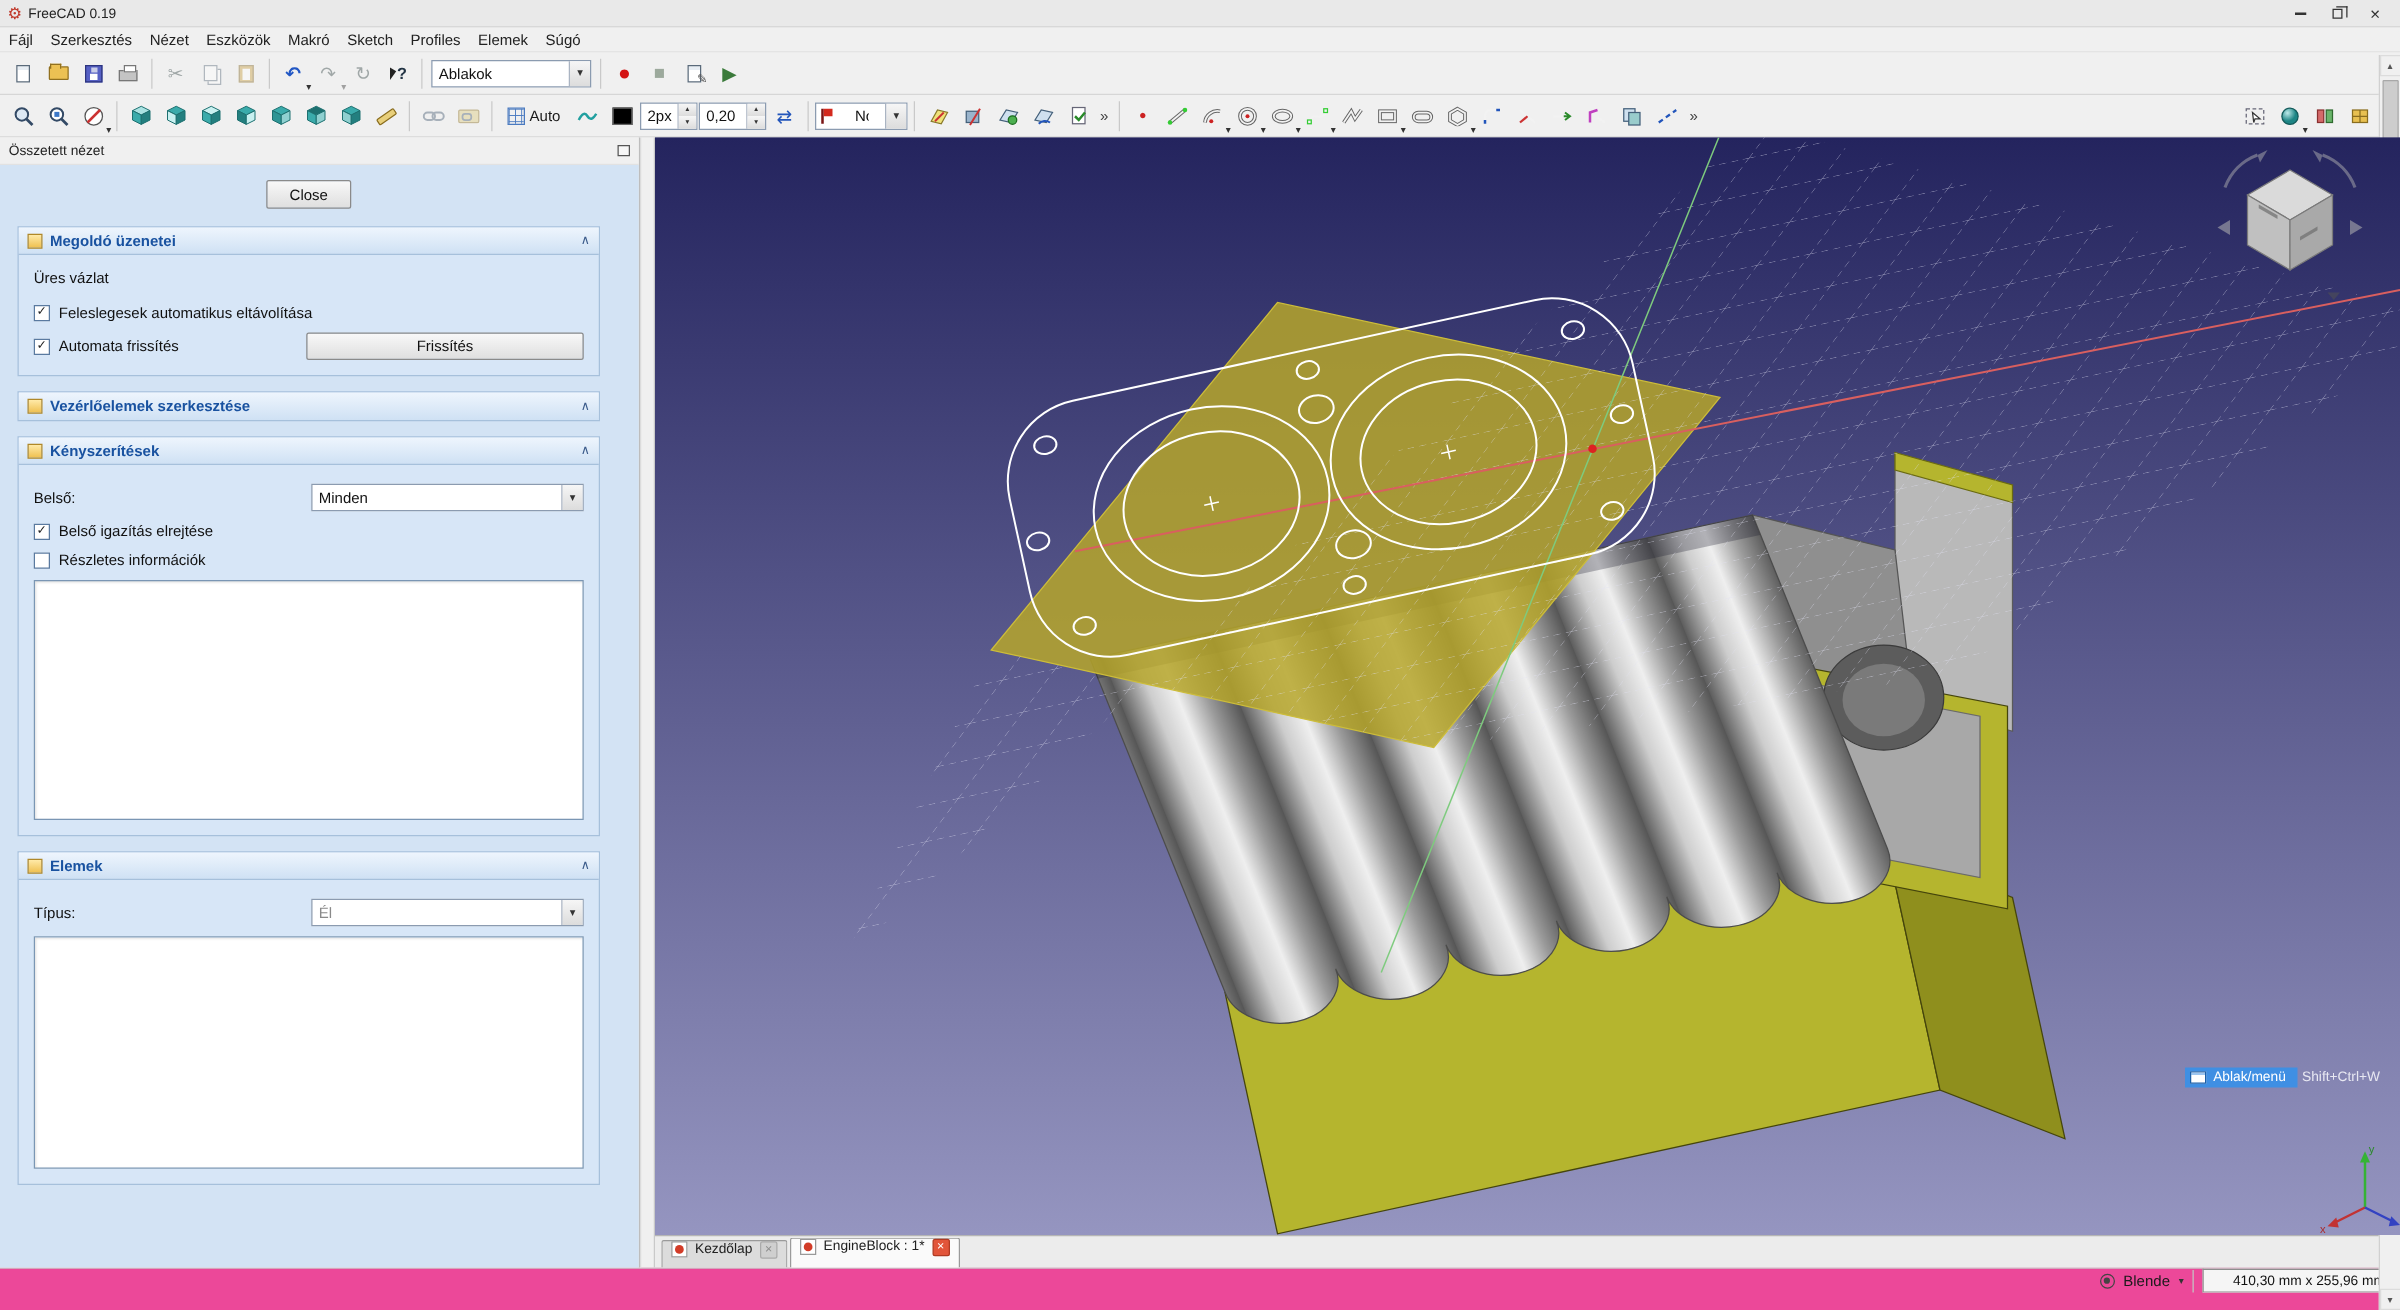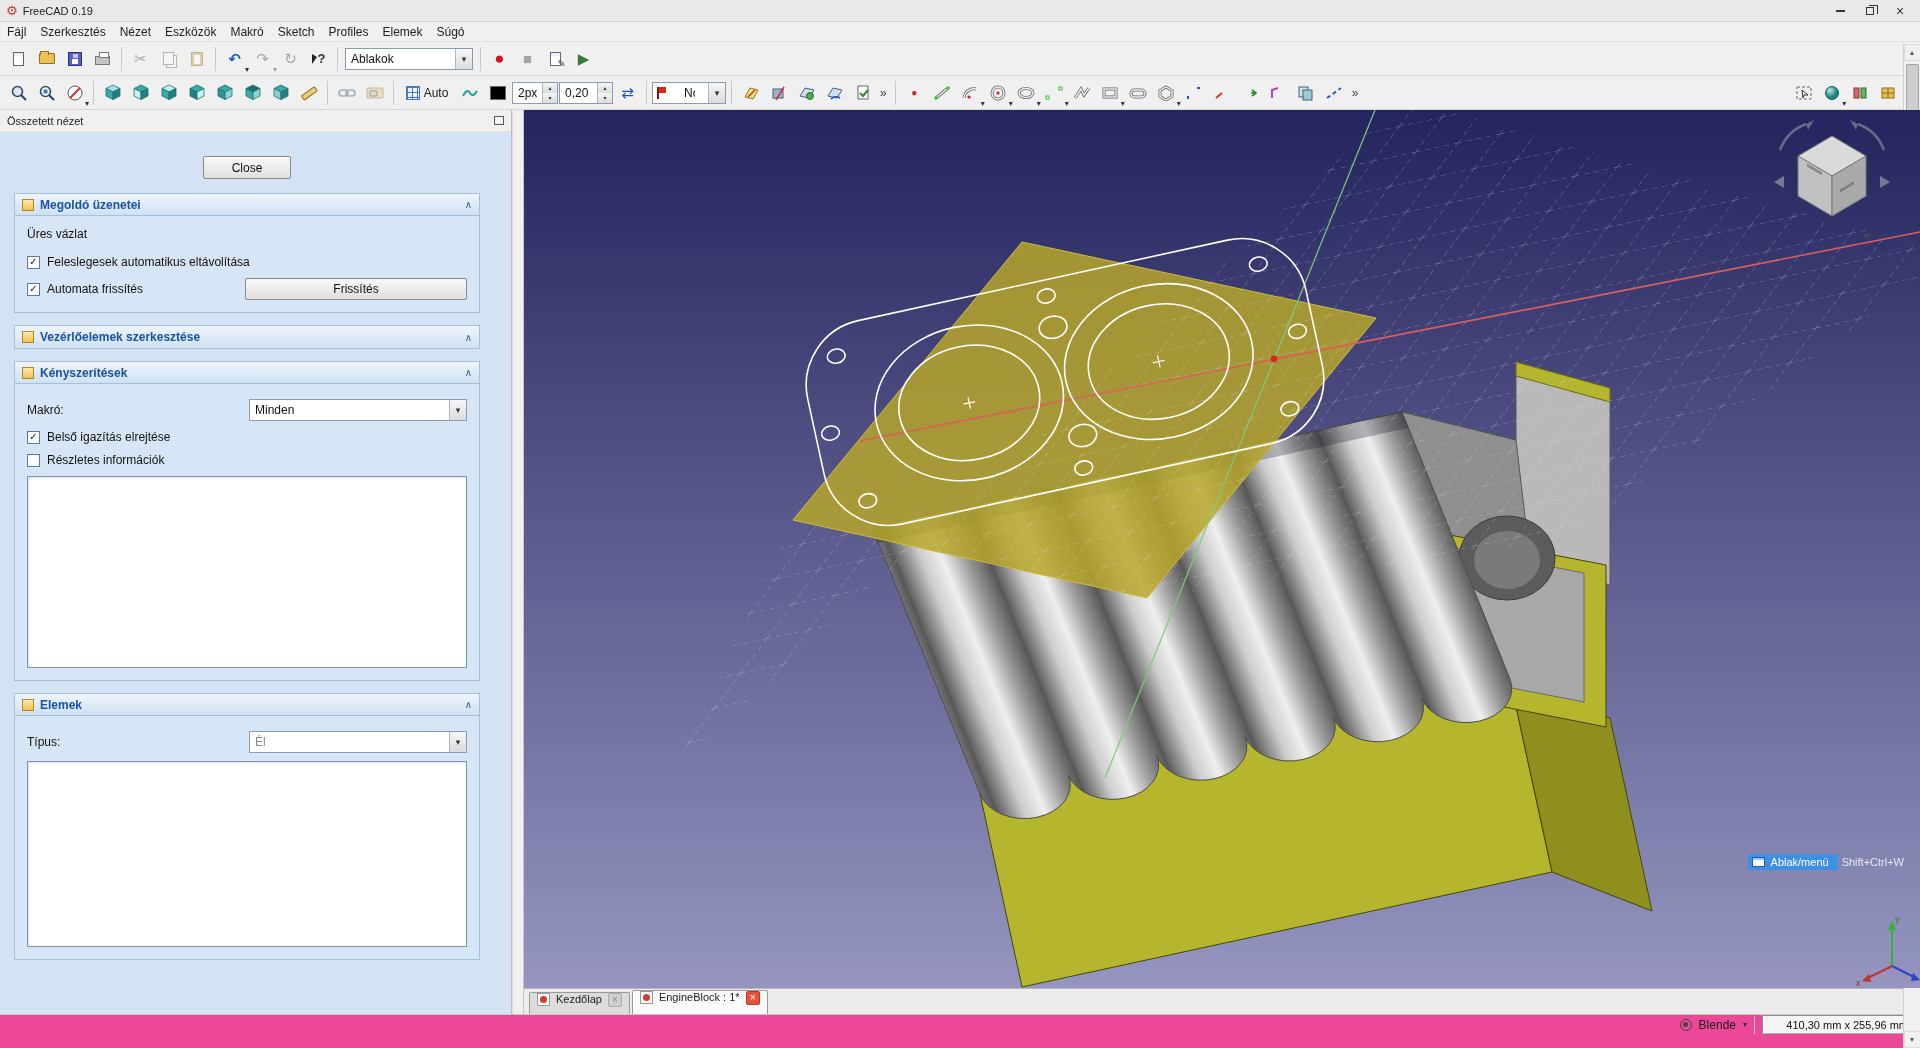"Close" .close-btn { margin: 14px auto 14px -> 2px auto 14px; width: 88px -> 68px }
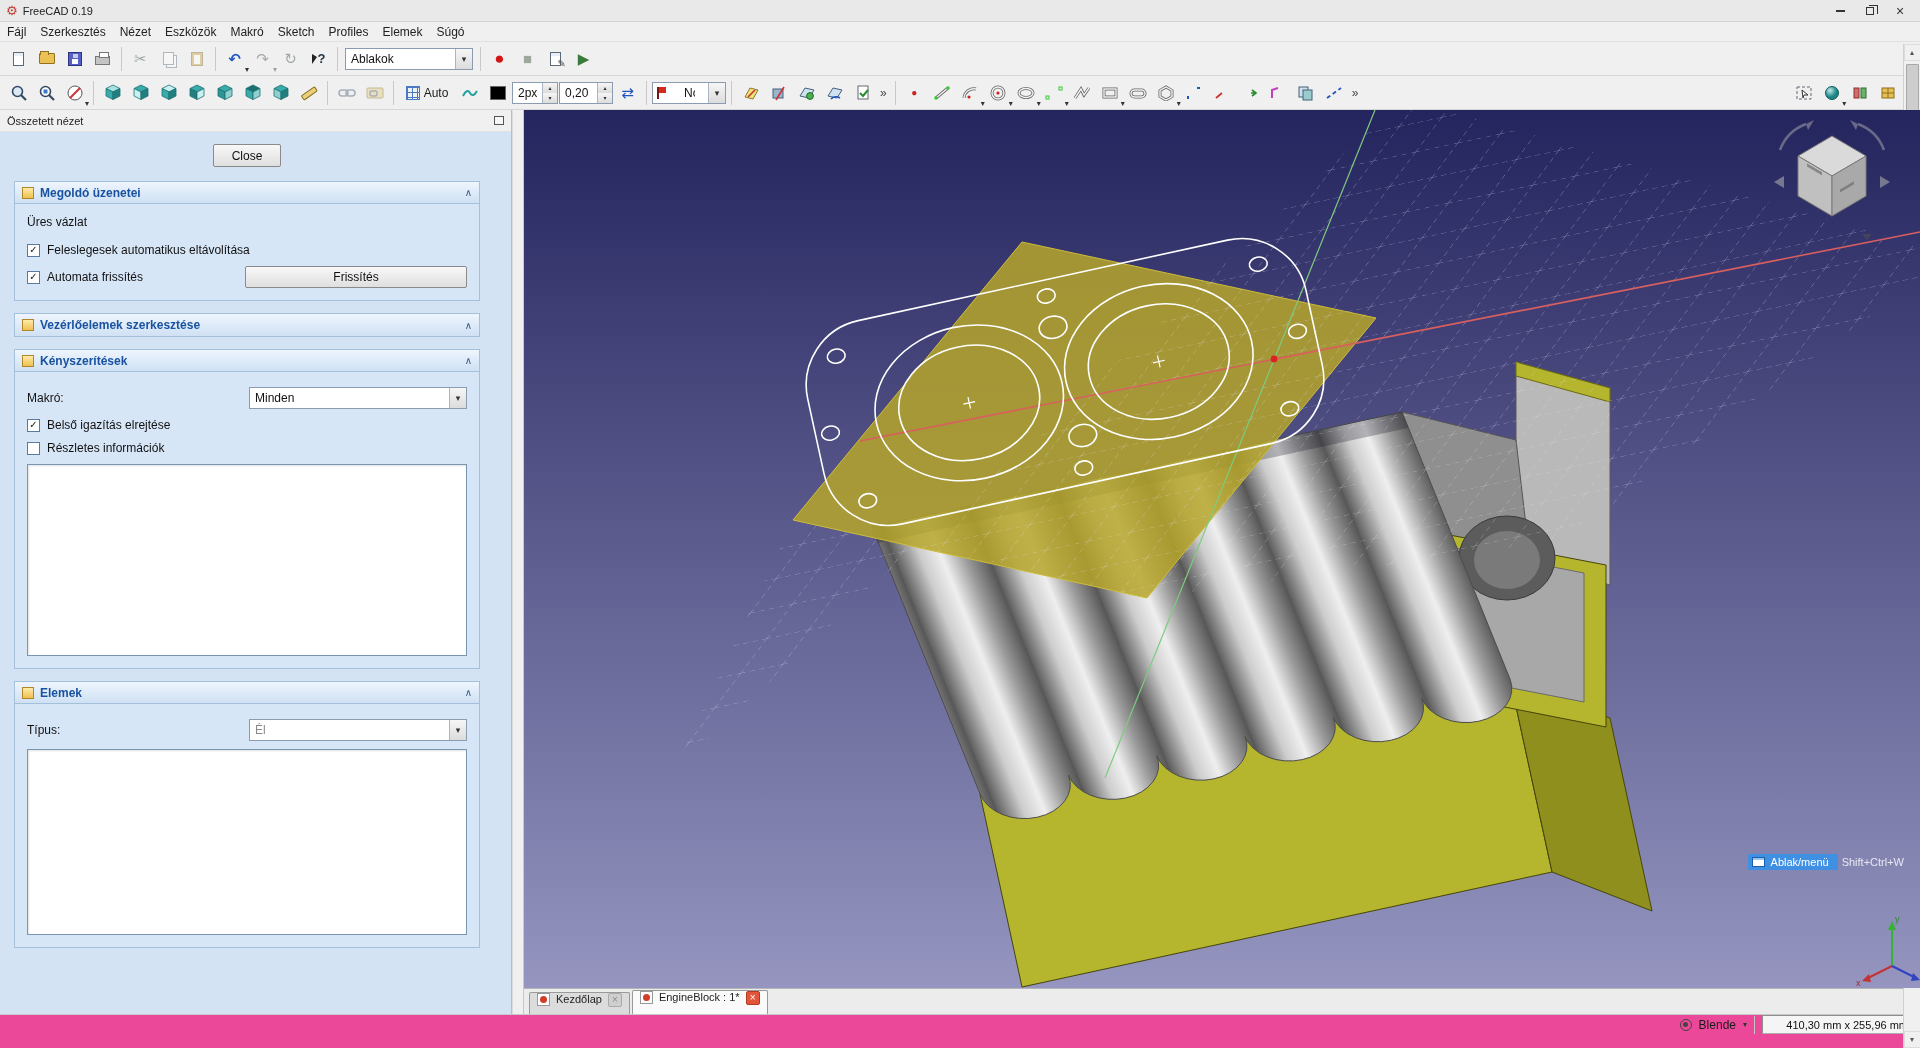"Makró:" span.lbl { text: Makró -> Belső }
